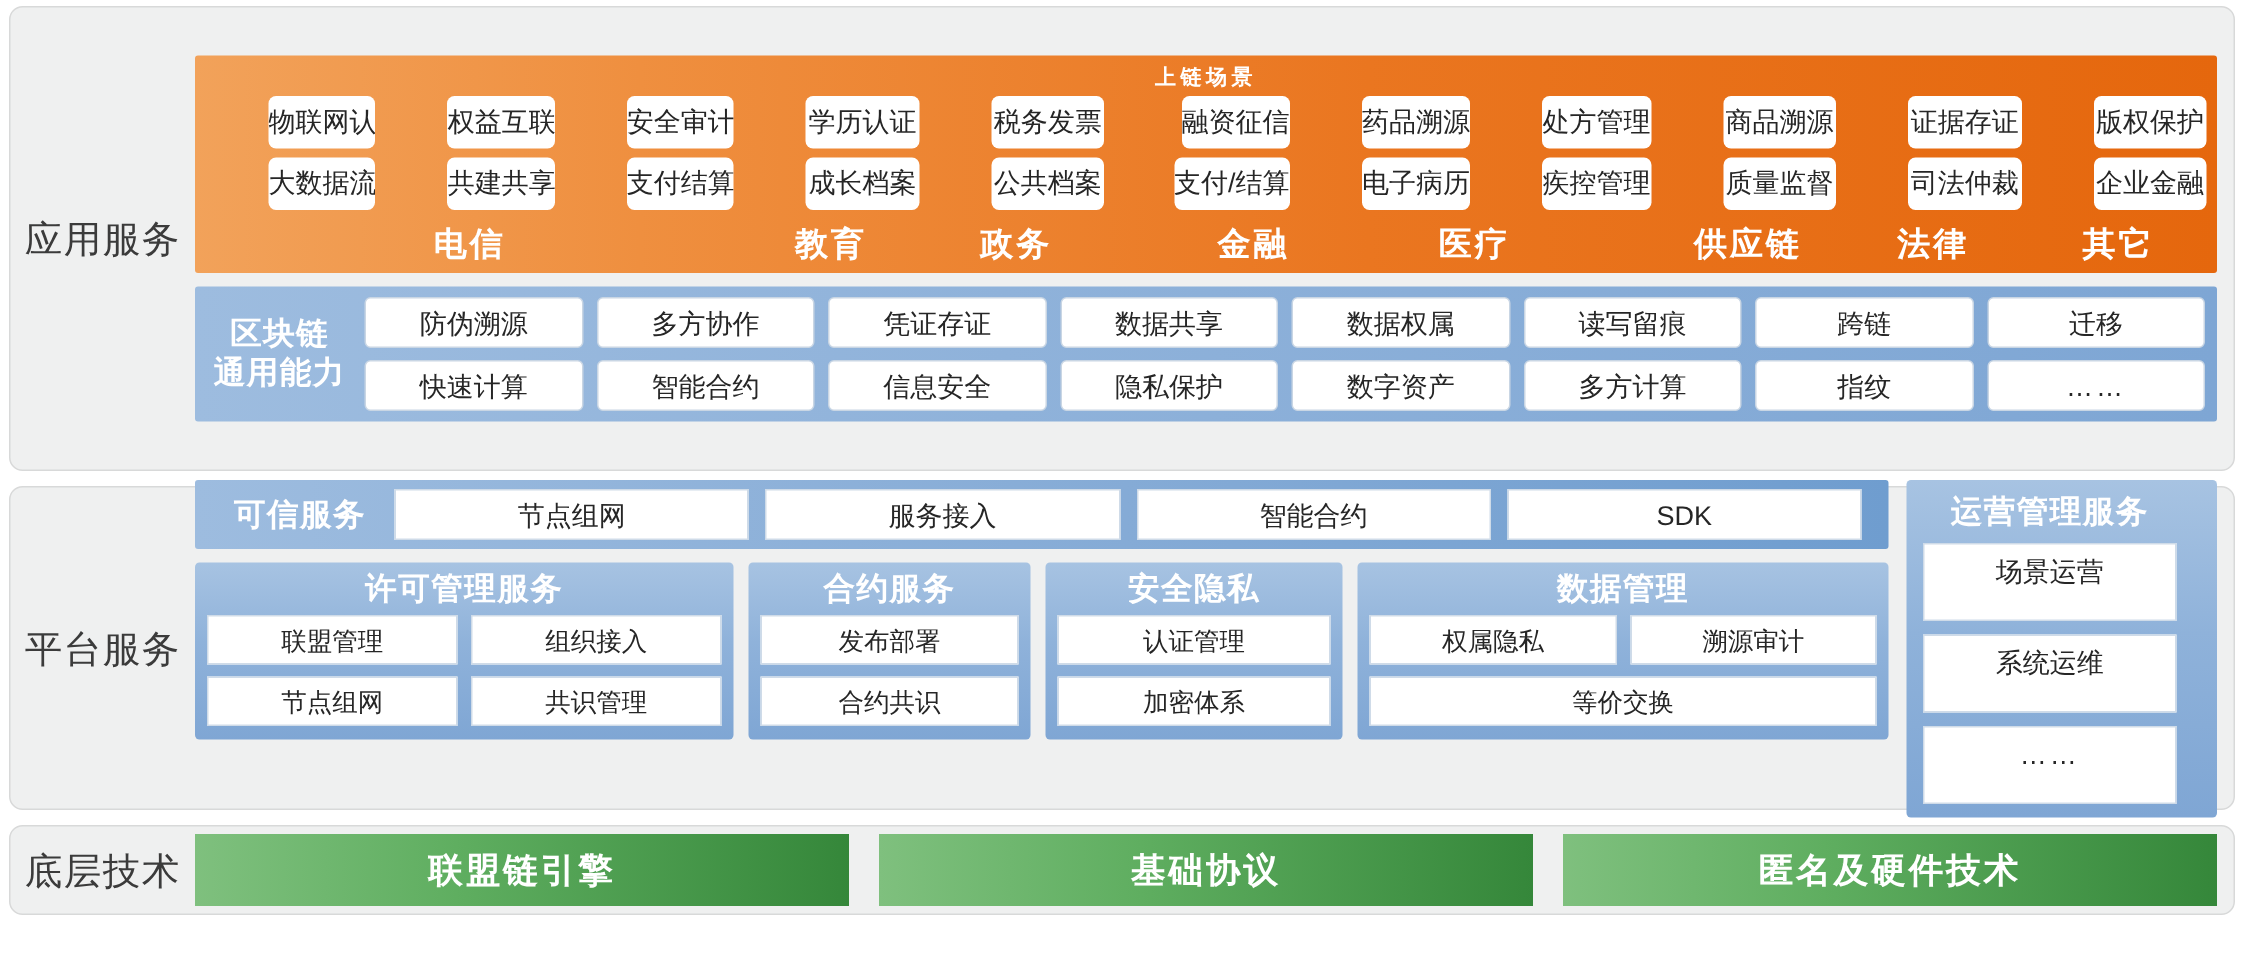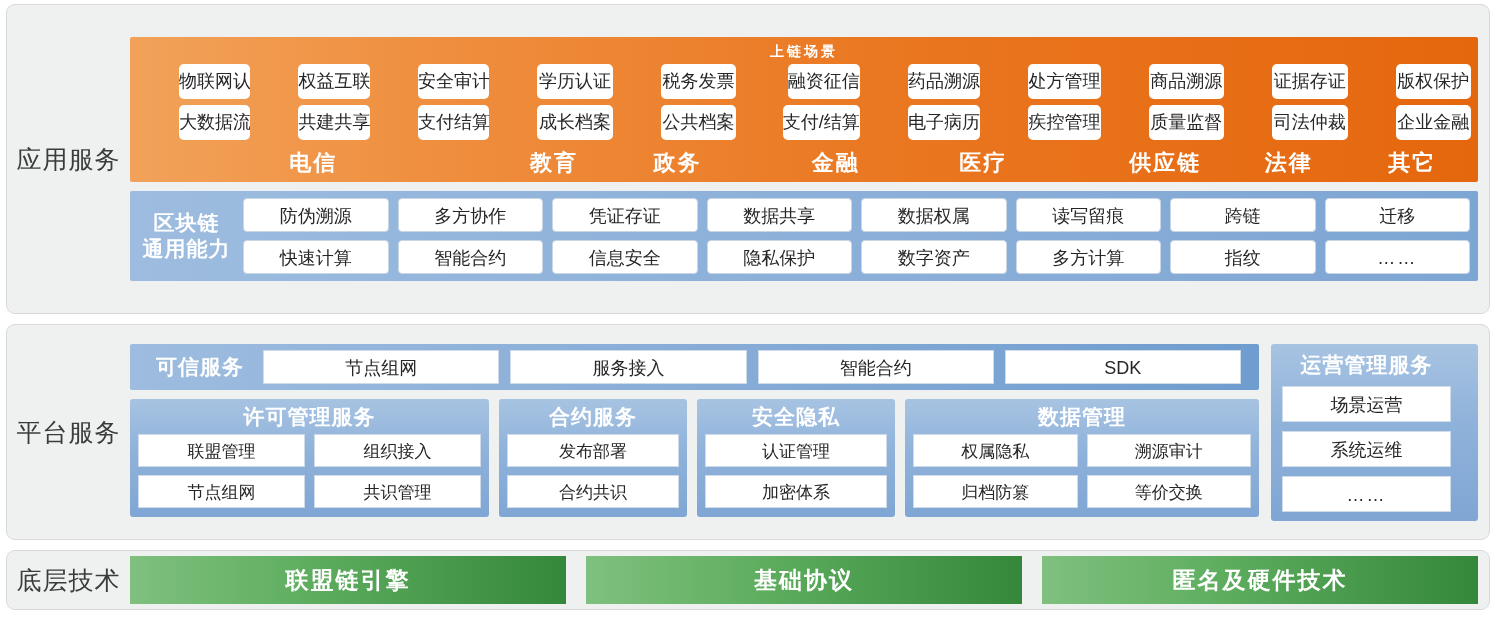"场景运营" .opschip { height: 36px -> 52px }
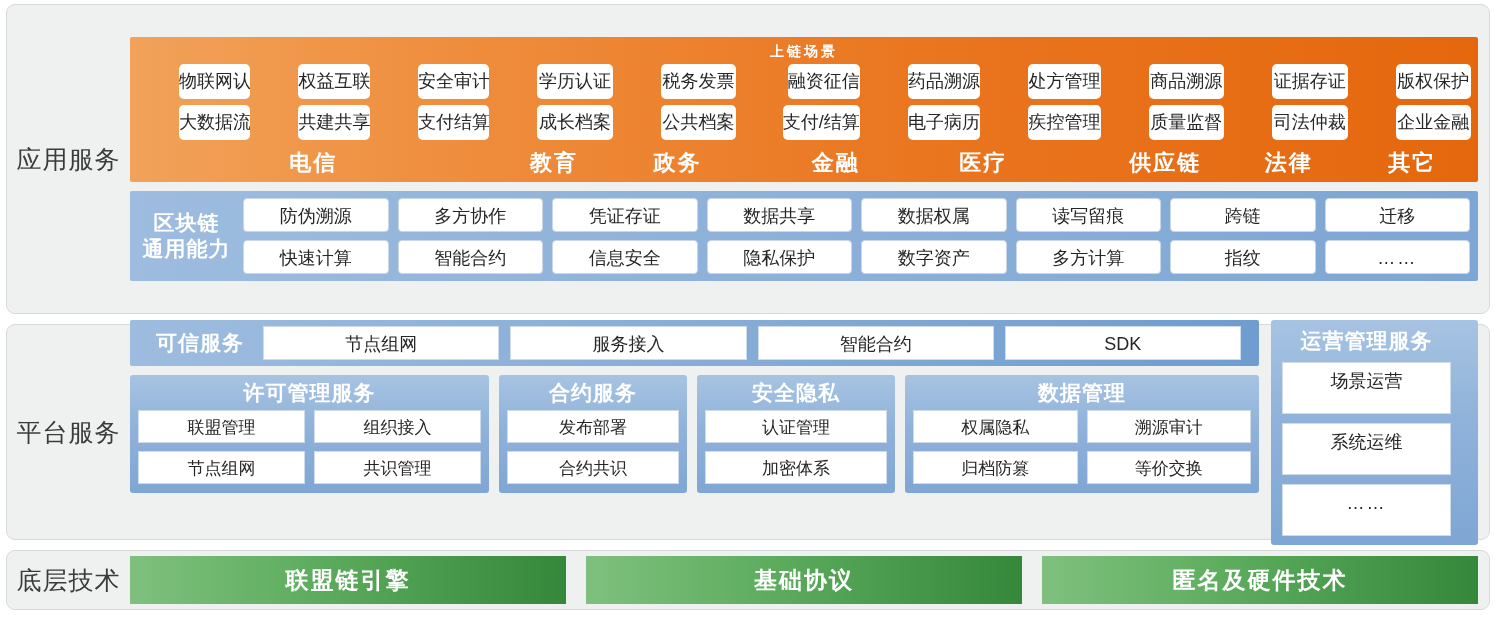"归档防篡" div.svcchip { html: <div>归档防篡</div> -> none }
